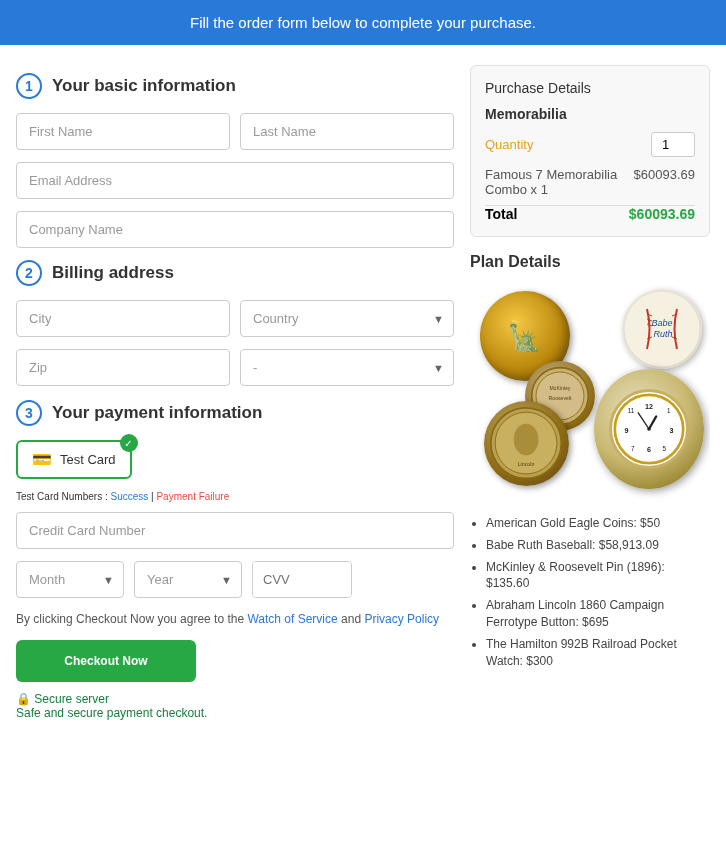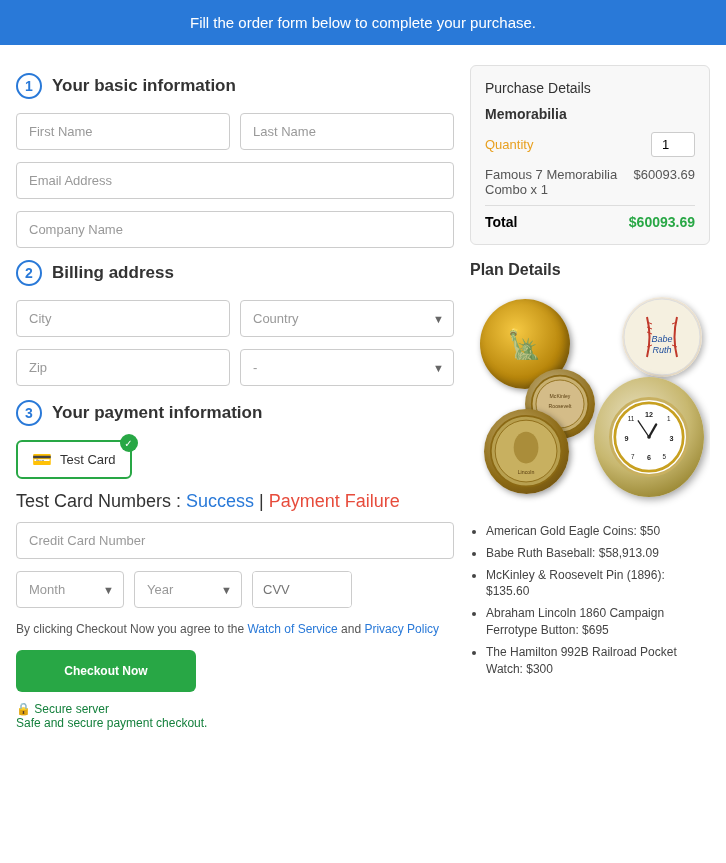"Total" .total-row { padding-top: 8px -> none }
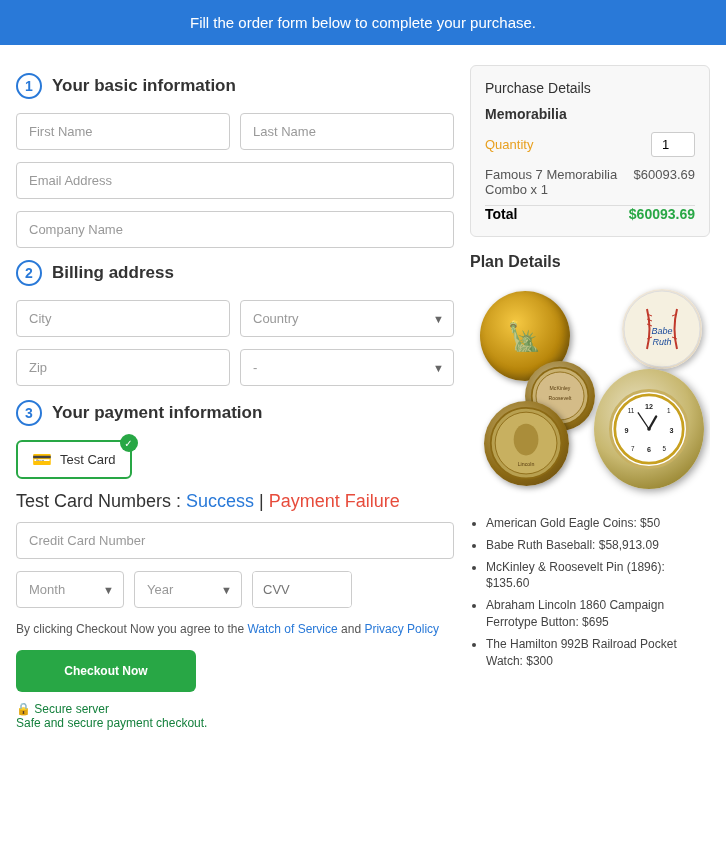"Babe" .baseball-signature { margin-top: 8px -> none; text-align: center -> right }
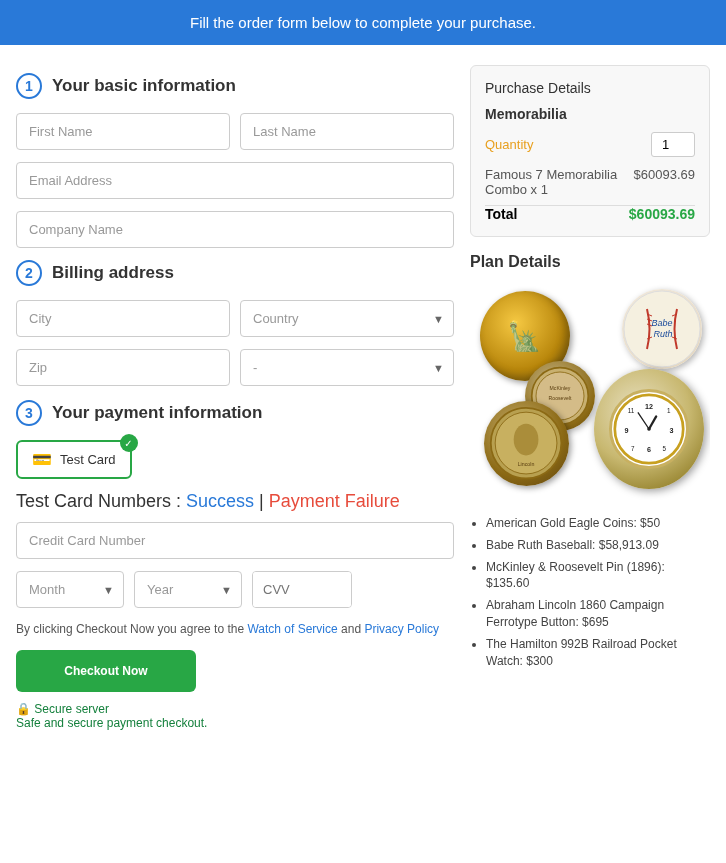"Test Card Numbers : Success" .test-card-info { font-size: 18px -> 10px }
